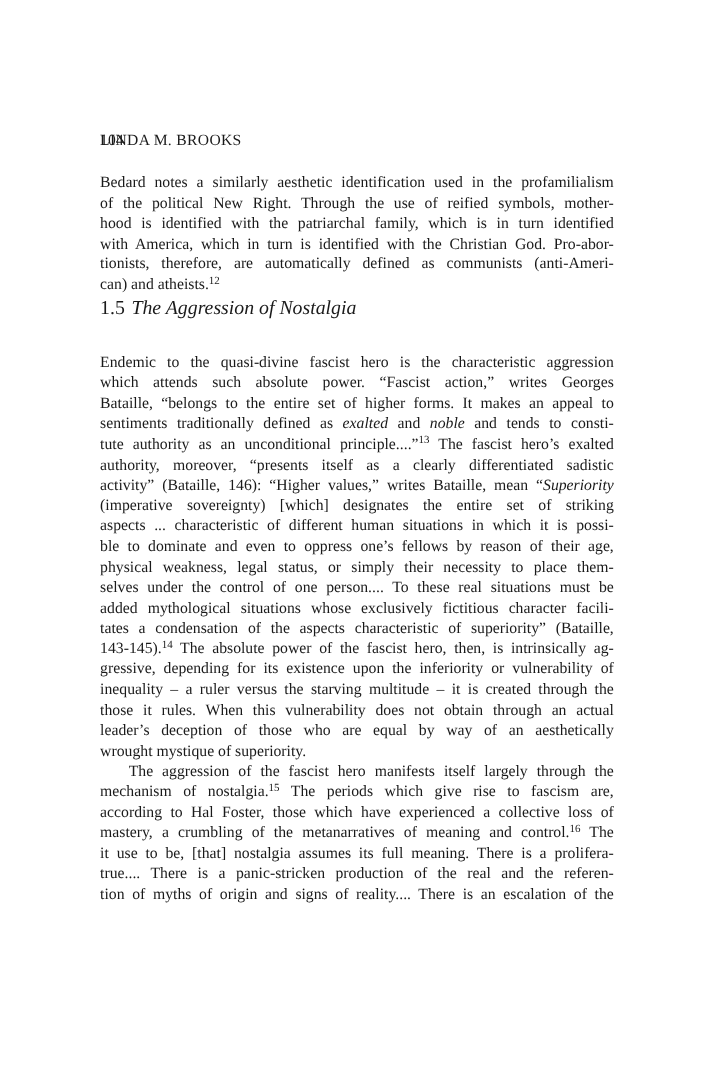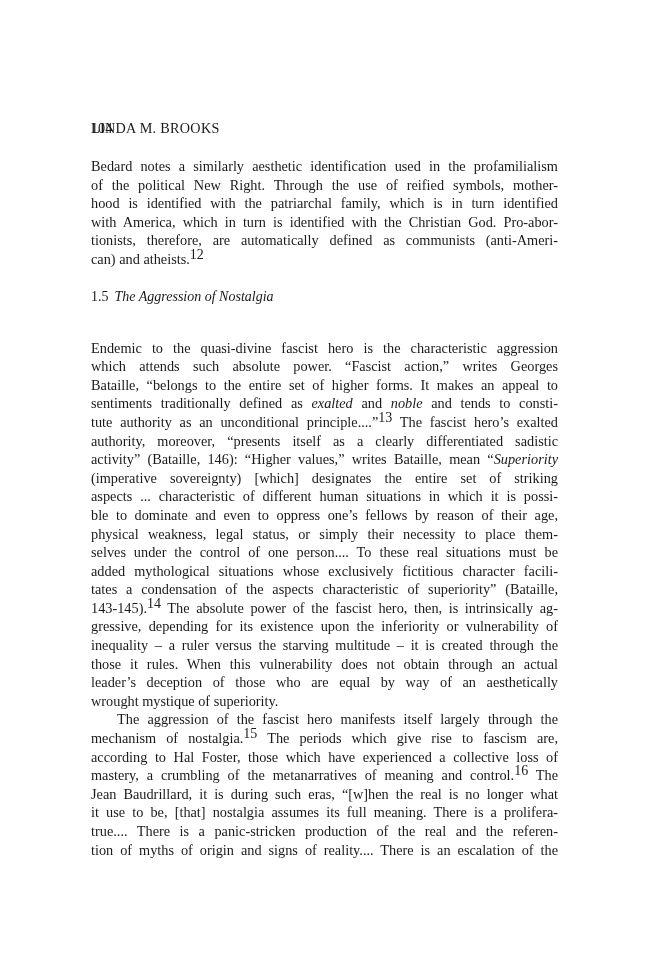"12" sup { font-size: 14px -> 10px }
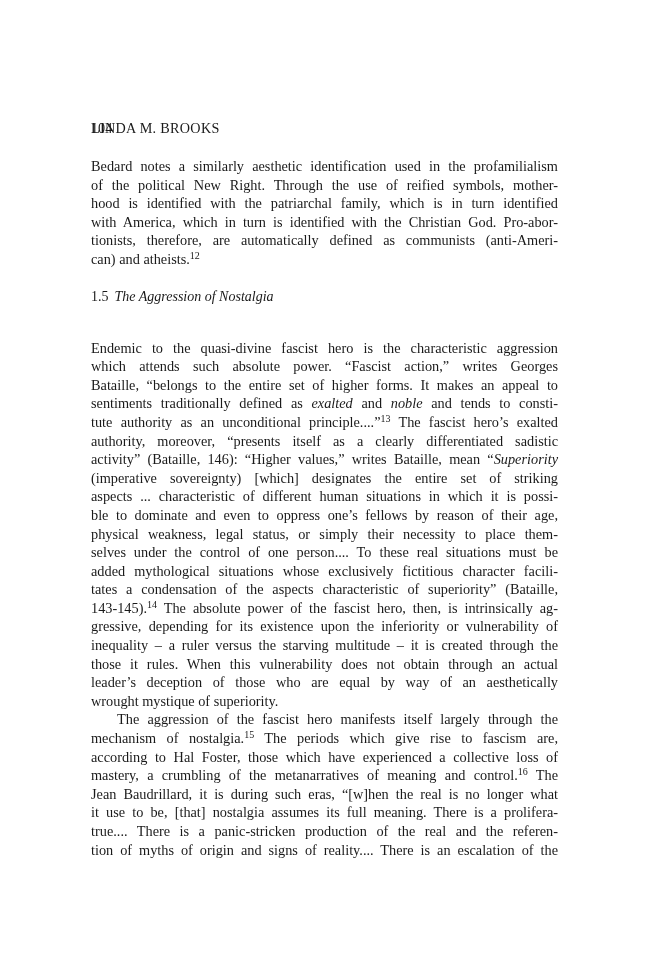"1.5 The Aggression of Nostalgia" .heading { font-size: 14px -> 18px; margin-top: 18px -> none }
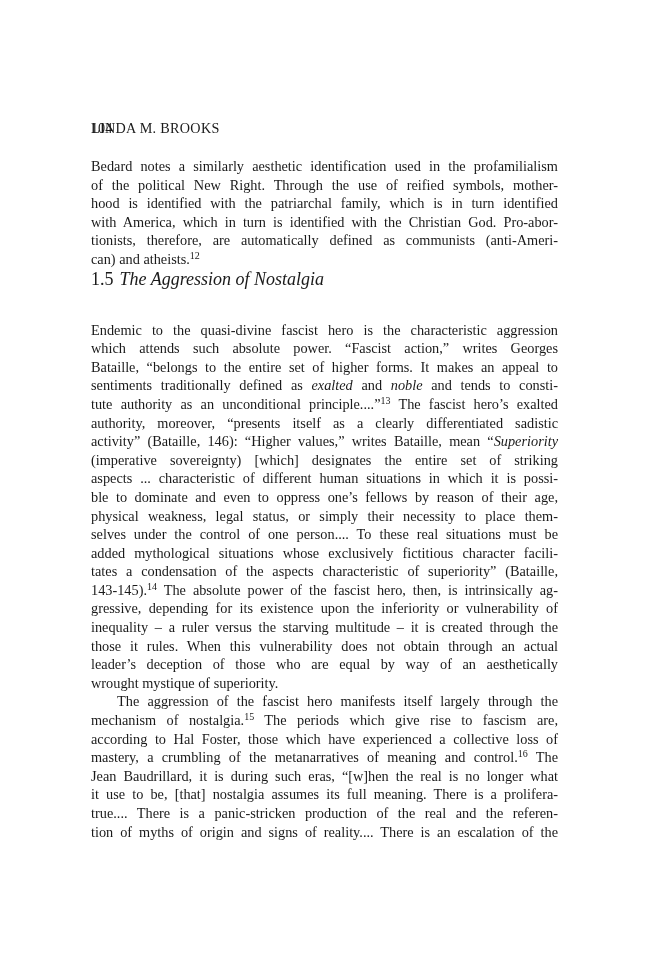"Jean Baudrillard, it is during" span.line { html: <span>Jean Baudrillard, it is during such eras, “[w]hen the real is no longer what</span> -> none }
